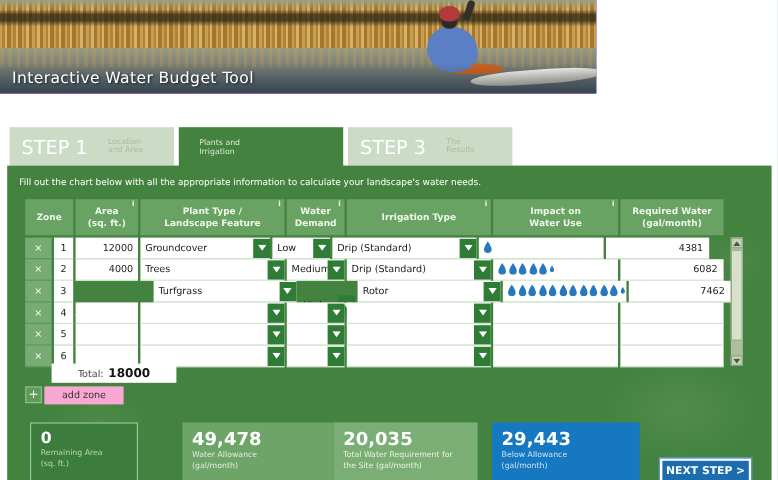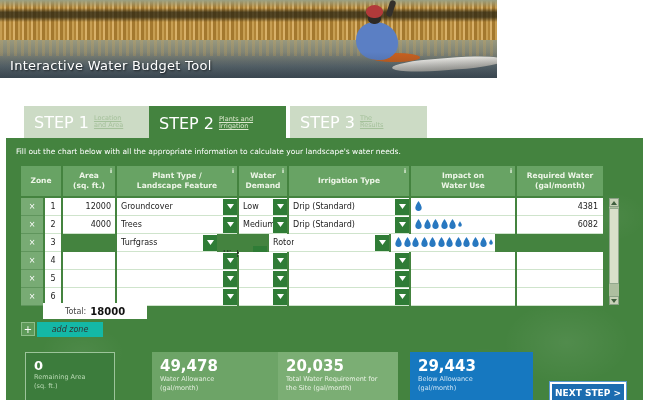"STEP 1" div.tab { left: 24px -> 8px }
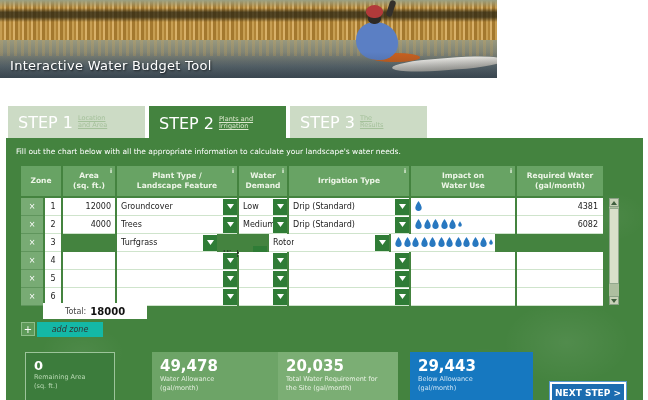"Location" .tab .sub { margin-left: 5px -> 17px; text-decoration: underline -> none }
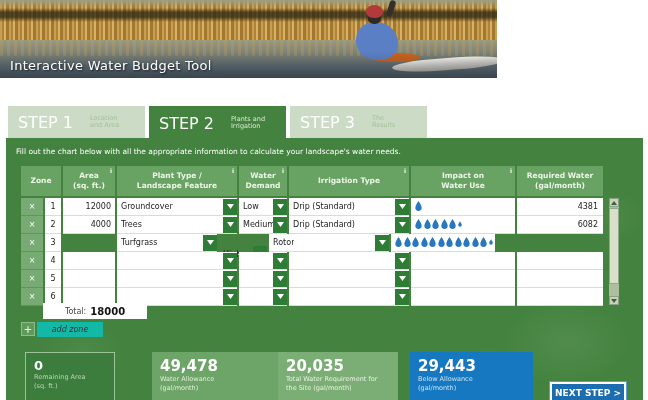"STEP 2" span.step { html: <span>STEP 2</span> -> none }
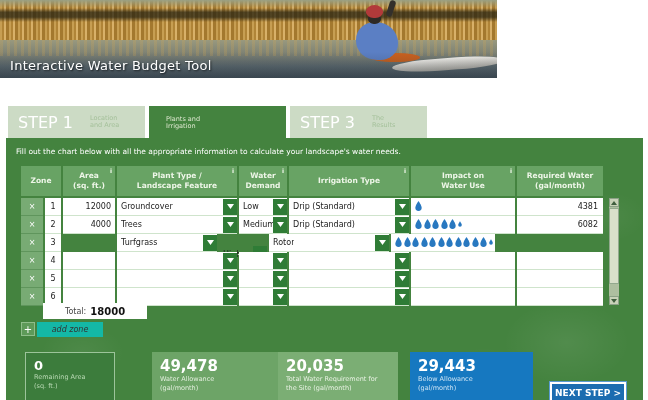"Groundcover" div.cell { width: 120px -> 108px }
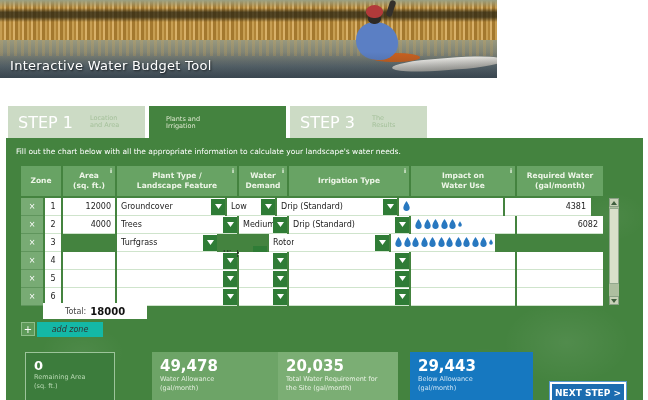"Turfgrass" div.cell { margin-left: none -> 12px; width: 100px -> 120px }
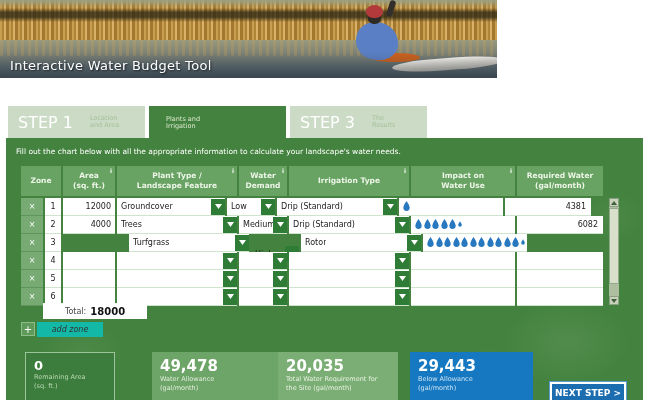"7462" div.cell { html: none -> <div>7462</div> }
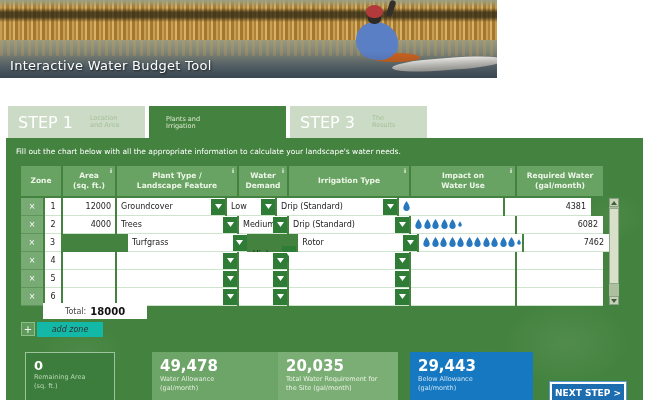"add zone" #add-zone { background: #14b8a6 -> #f9a8d4; font-style: italic -> none }
